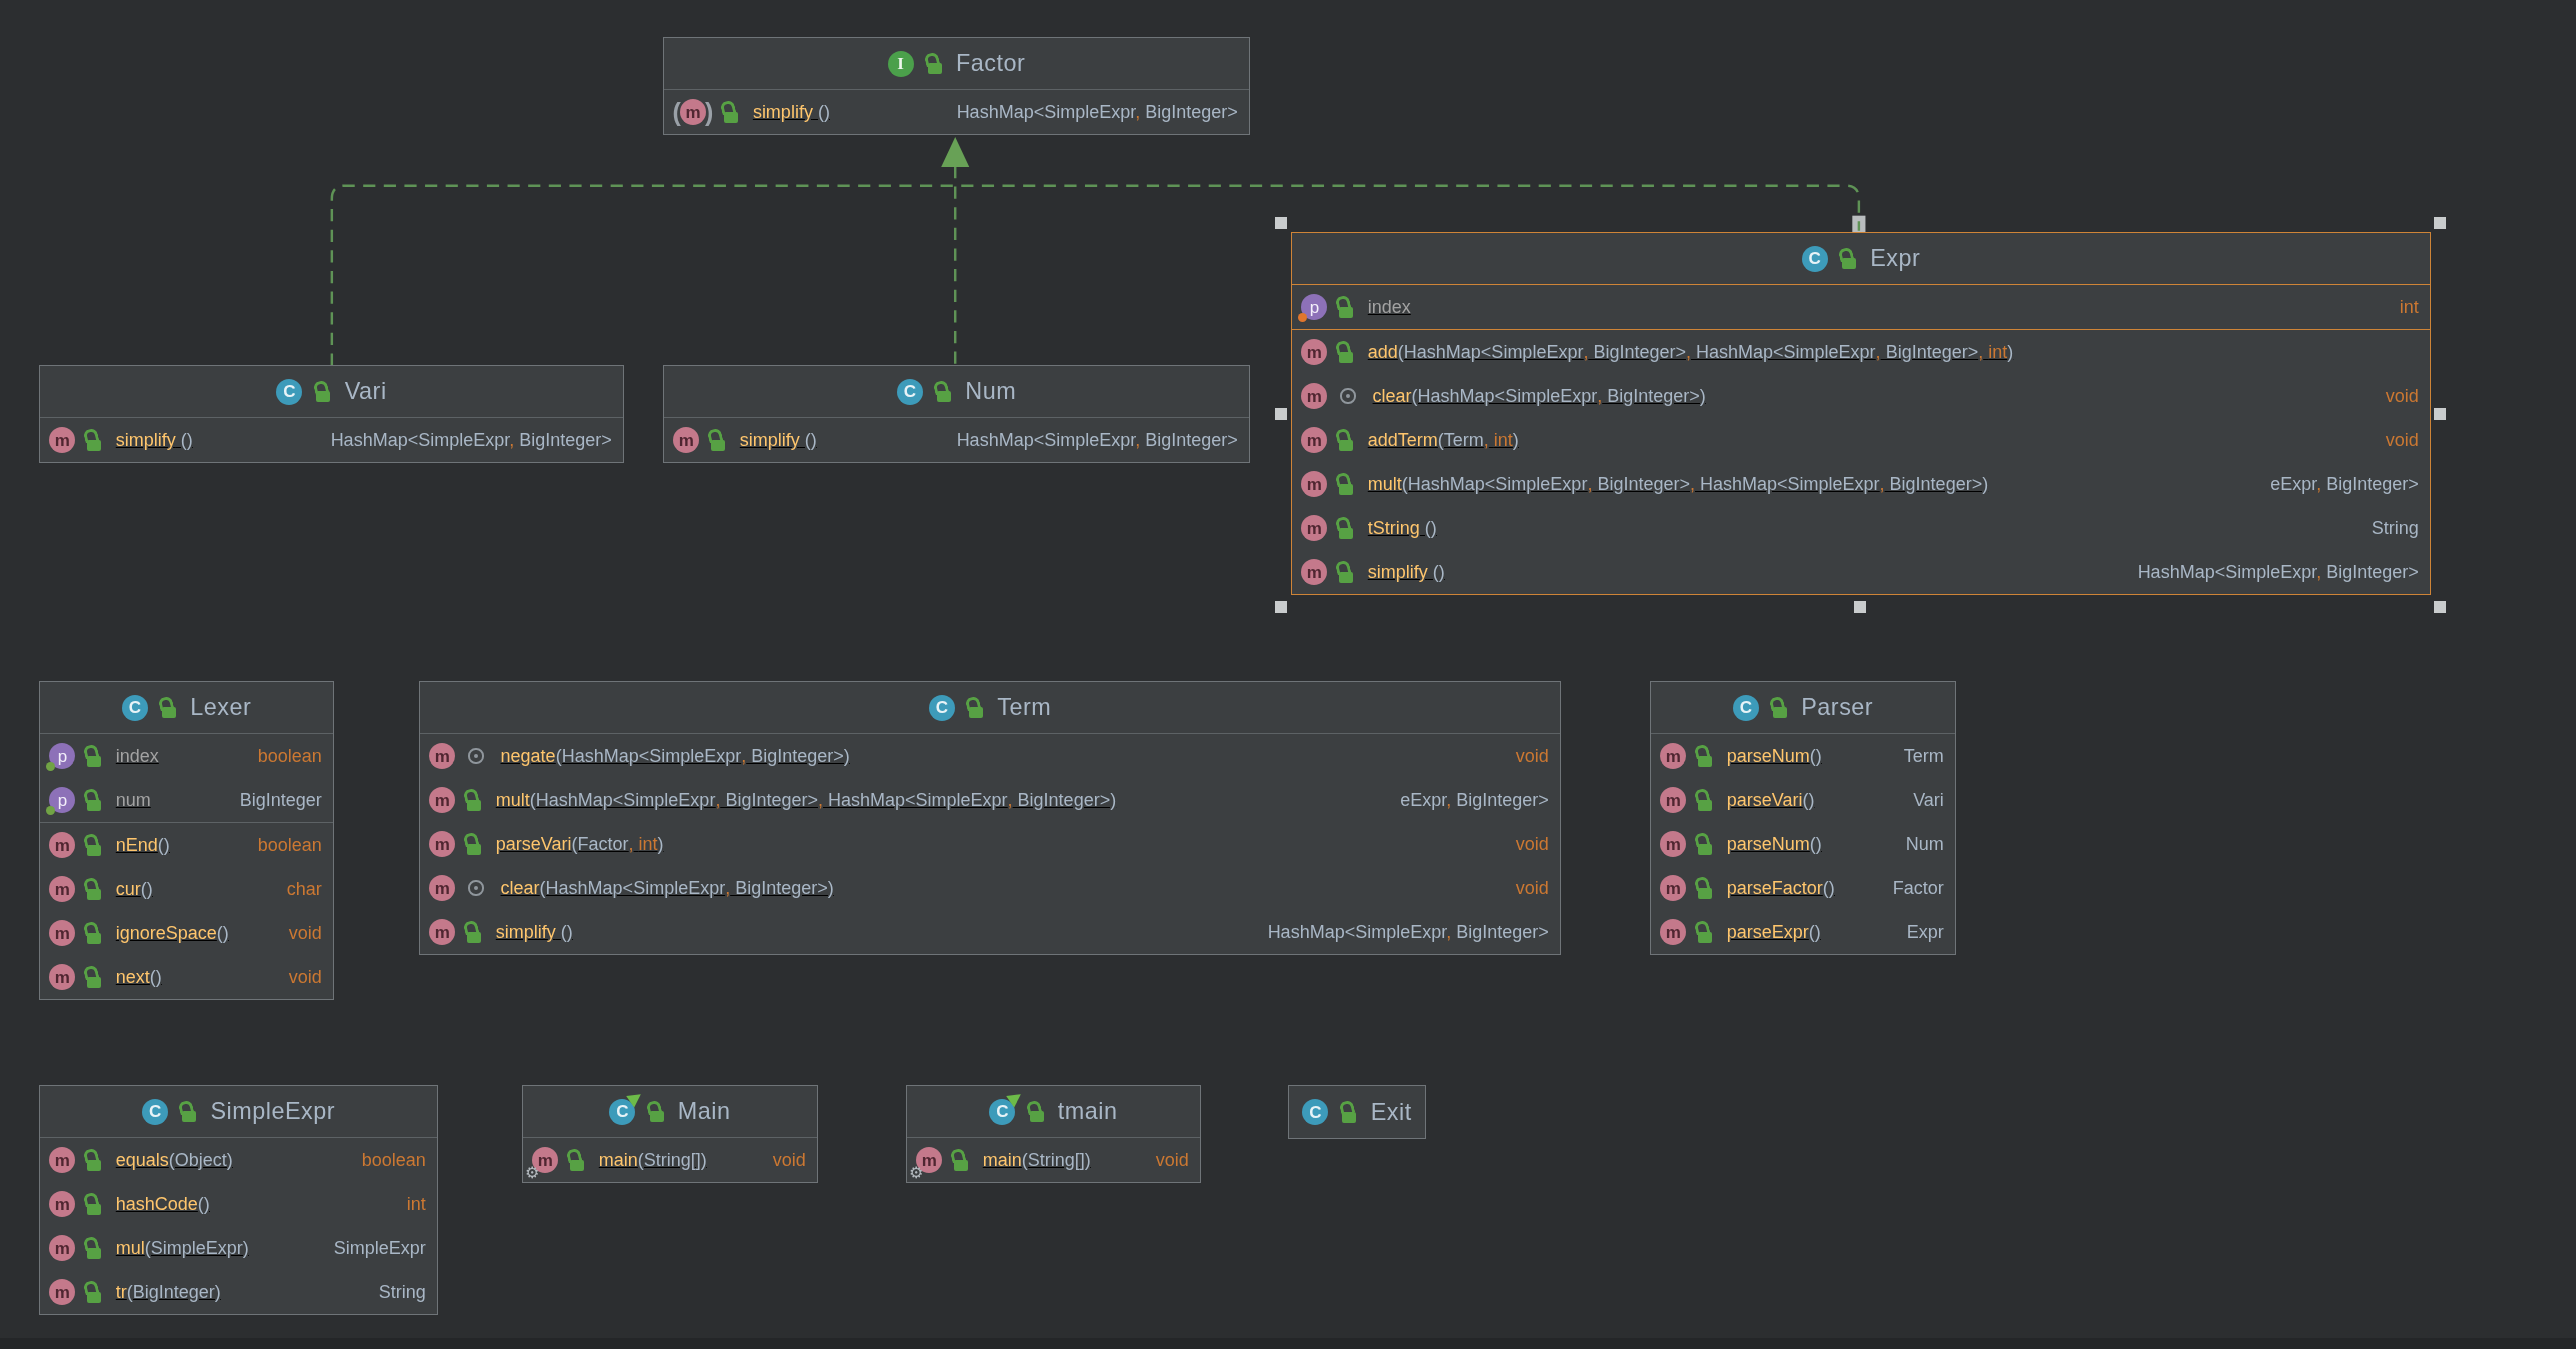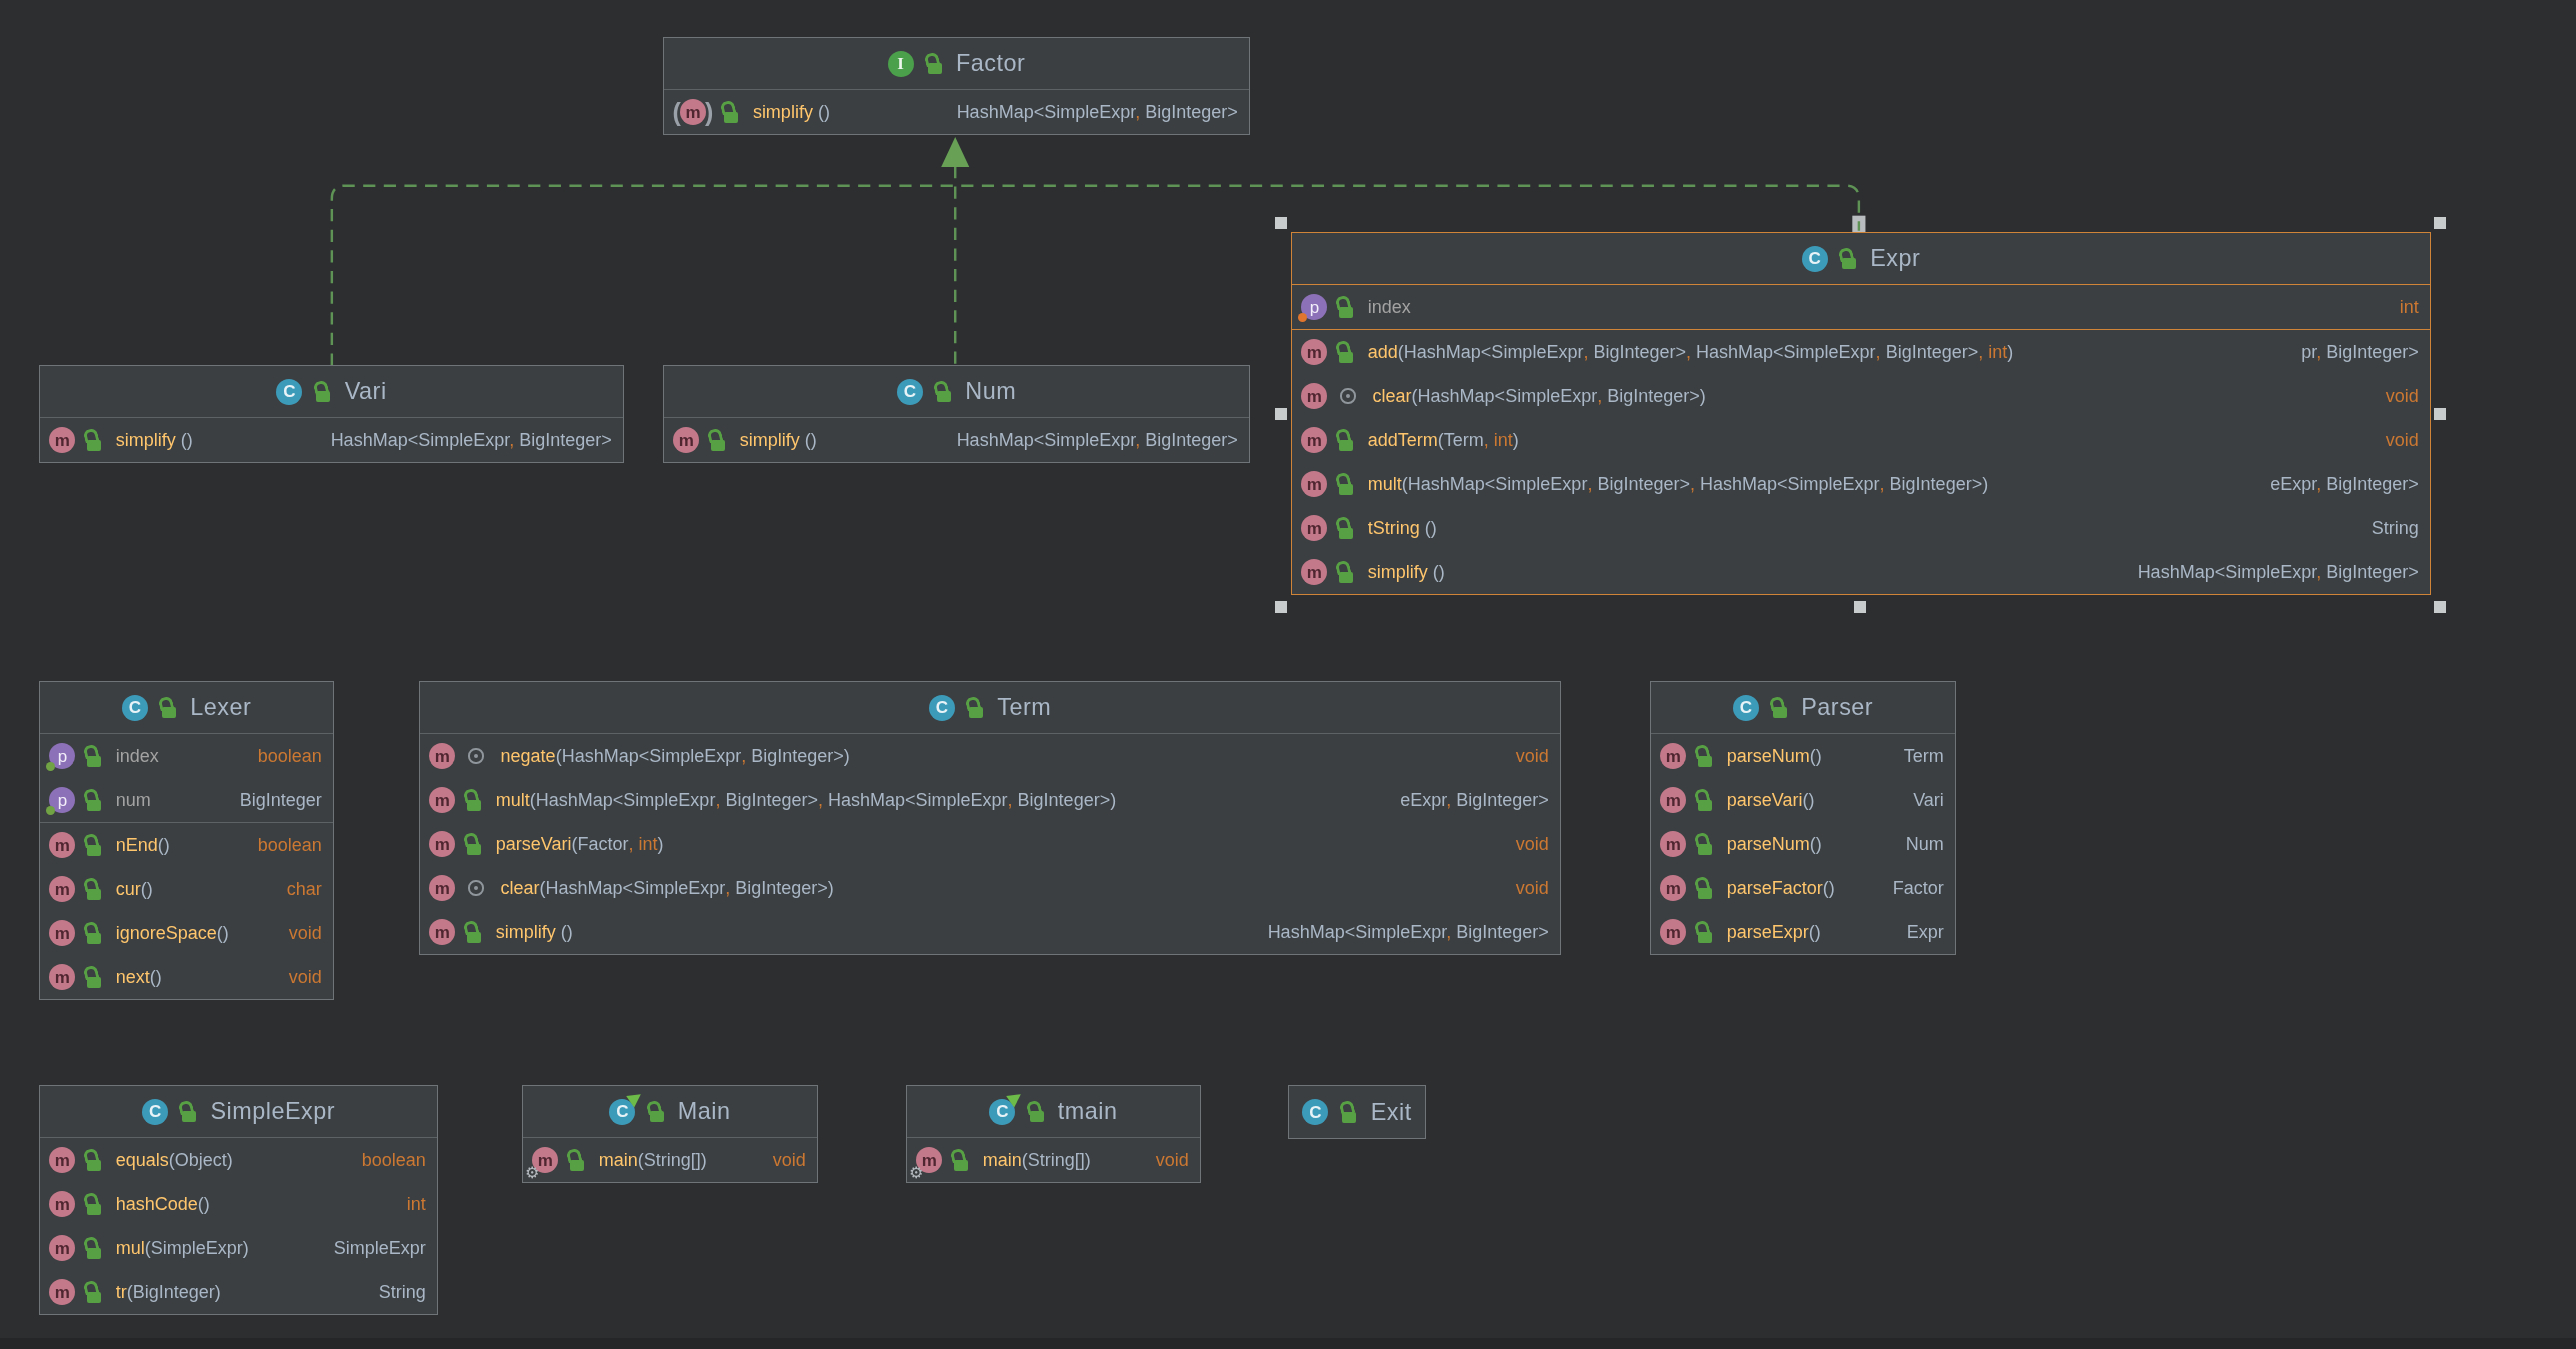"simplify" .sig { text-decoration: none -> underline }
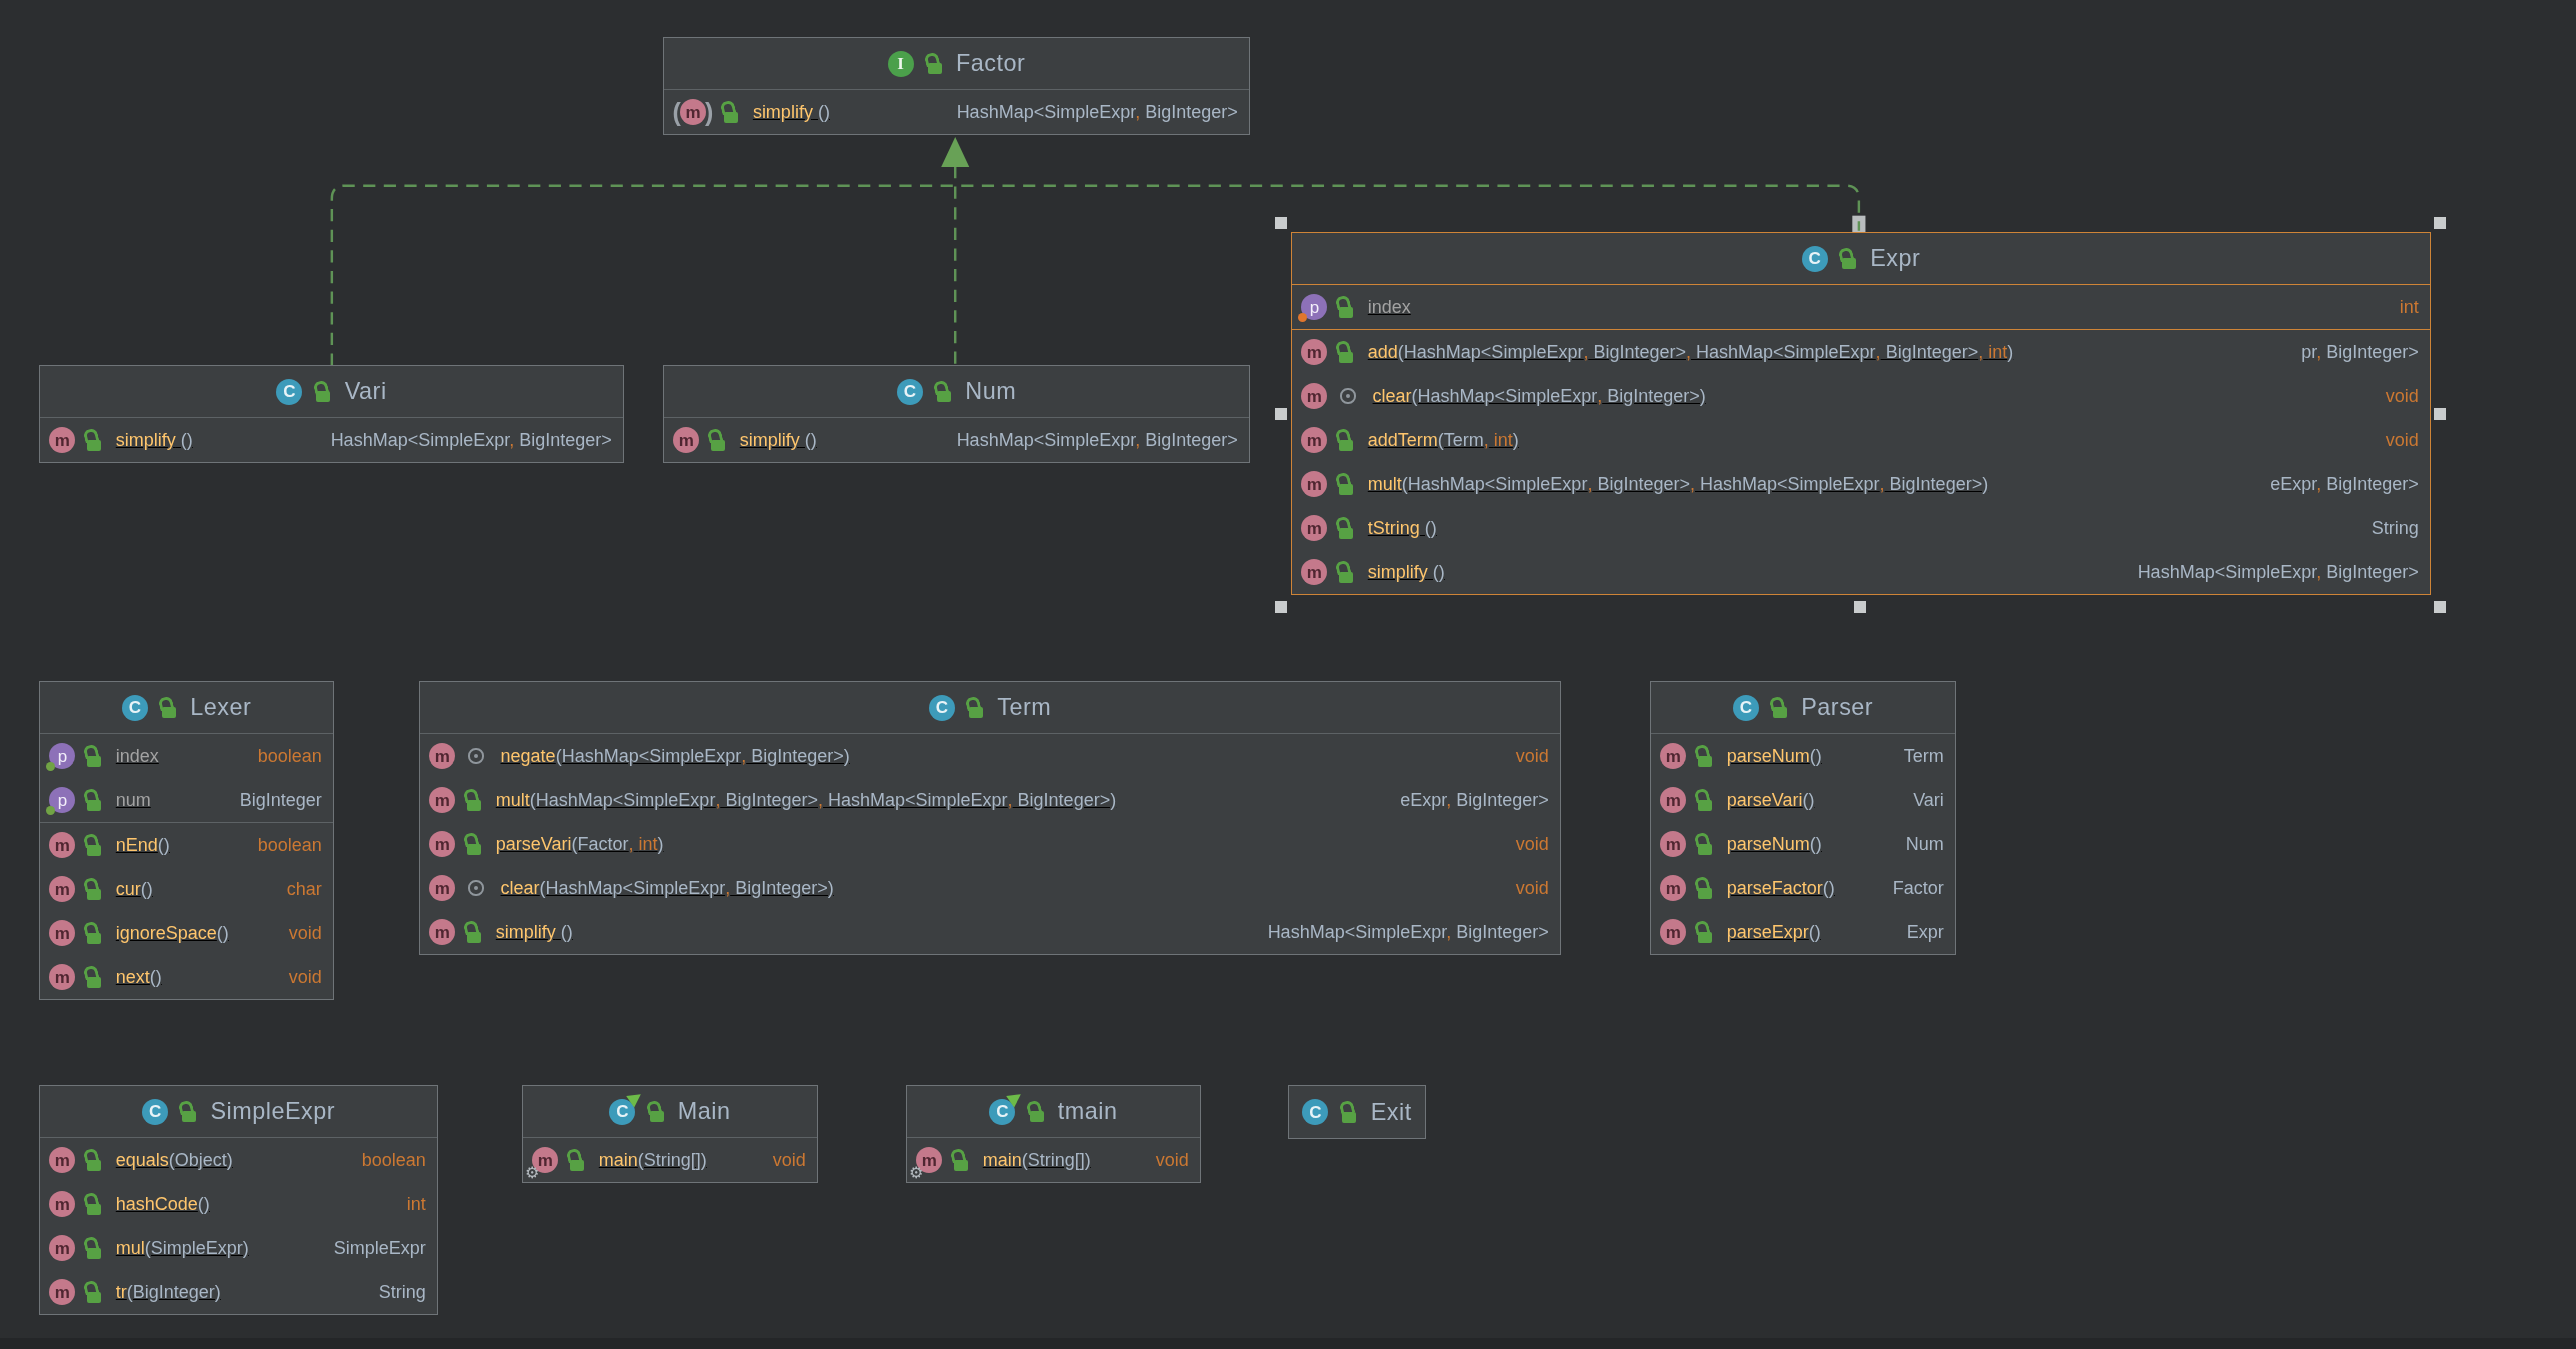"pr, BigInteger>" div.ret { html: <div> <span><span>pr</span><span>,</span><span> BigInteger&gt;</span></span> </div> -> none }
